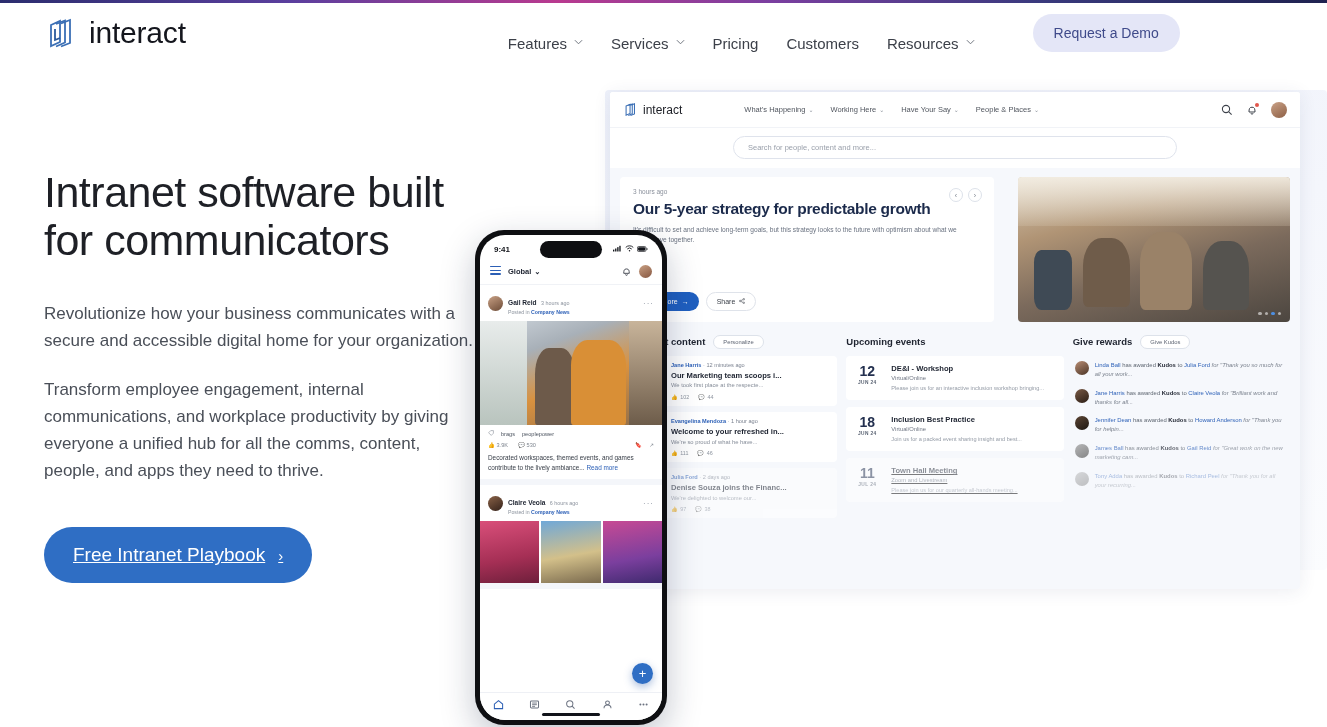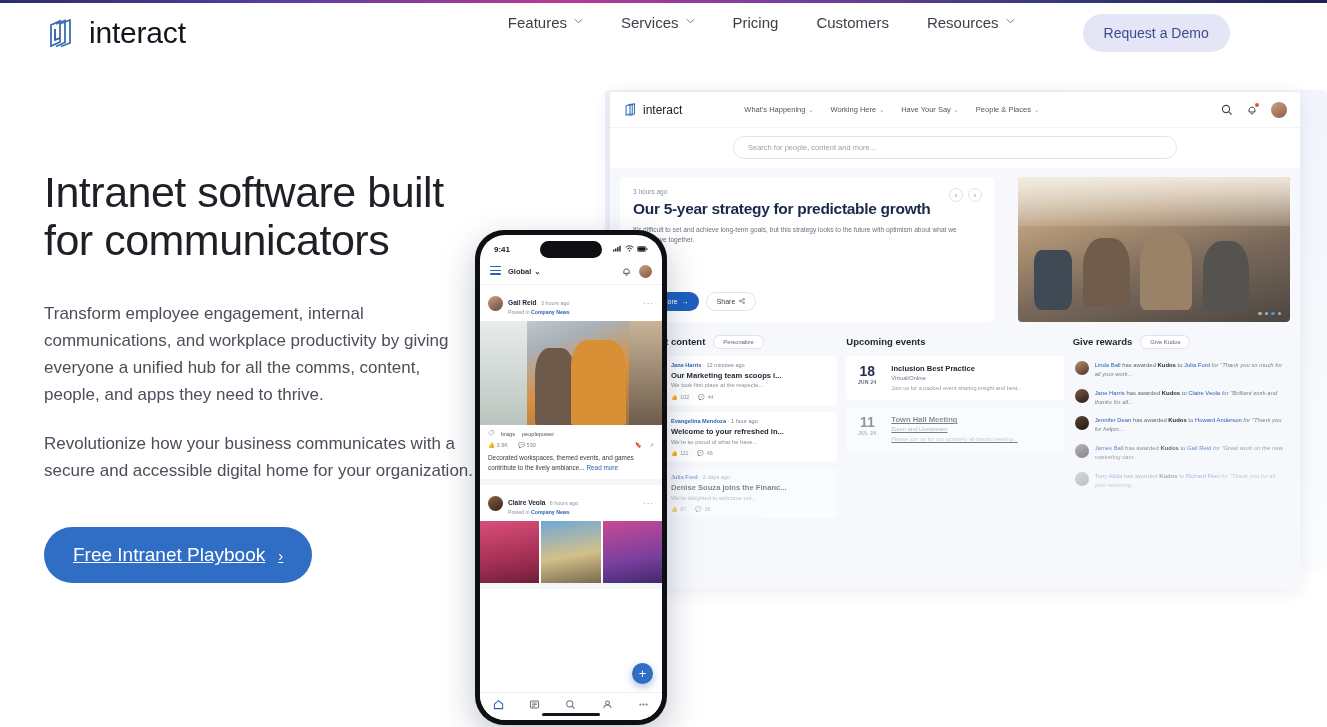"Features" .main-nav { align-items: flex-start -> flex-end; gap: 38px -> 28px }
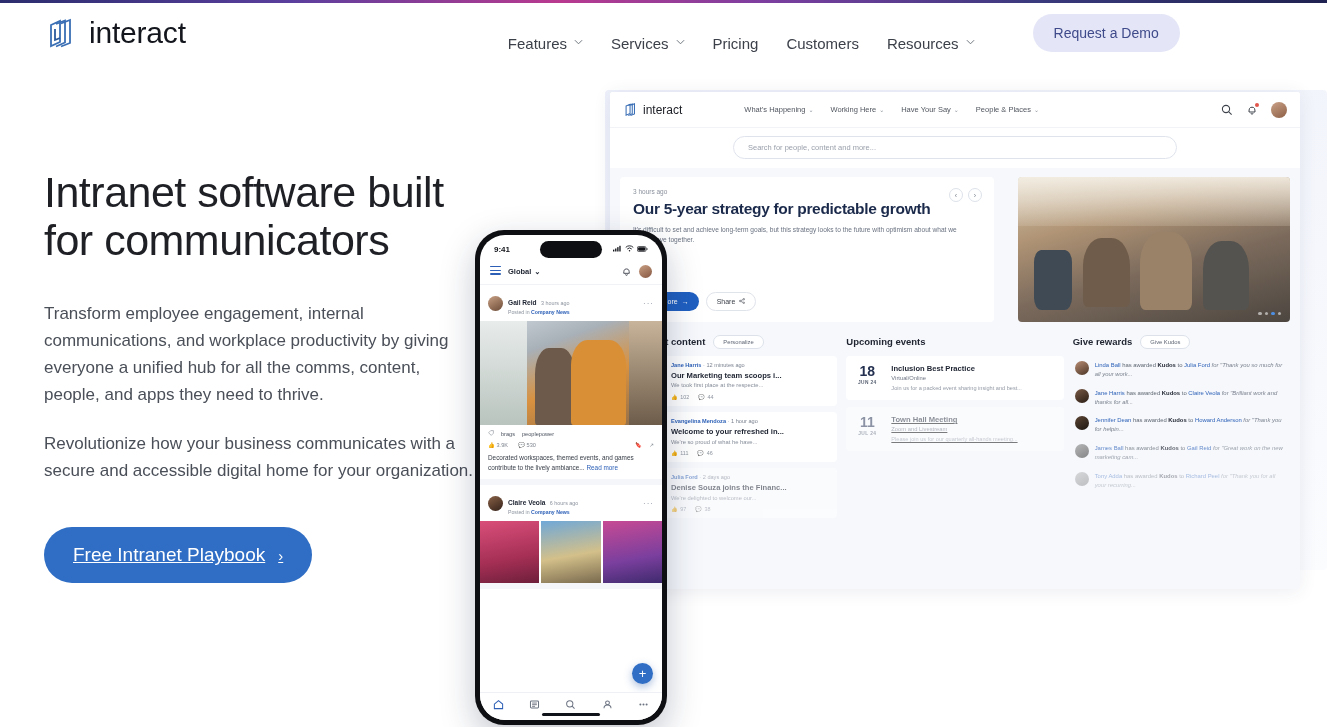"12" div.e-card { html: none -> <div> <div> <div>12</div> <div>JUN 24</div> </div> <div> <div>DE&amp;I - Workshop</div> <div>Virtual/Online</div> <div>Please join us for an interactive inclusion workshop bringing...</div> </div> </div> }
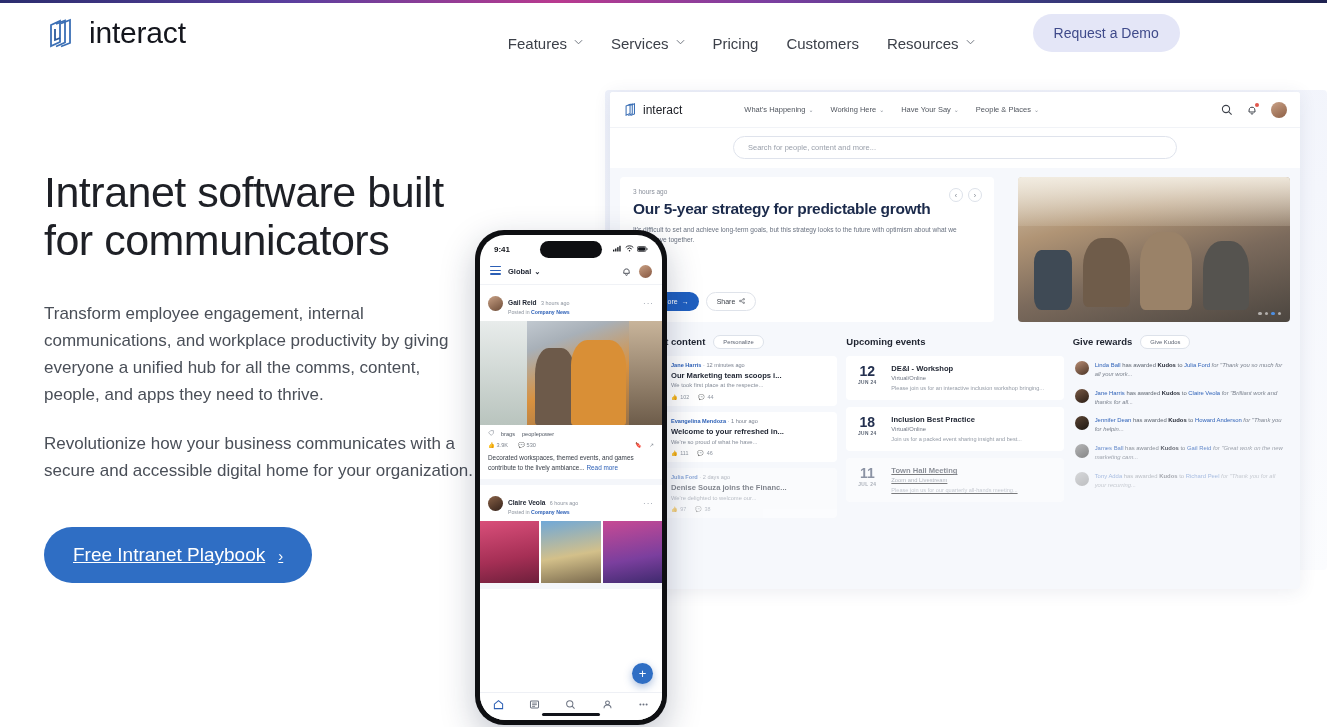"Transform employee engagement, internal" p.hero-para { order: before "Revolutionize how your business" -> after "Revolutionize how your business" }
